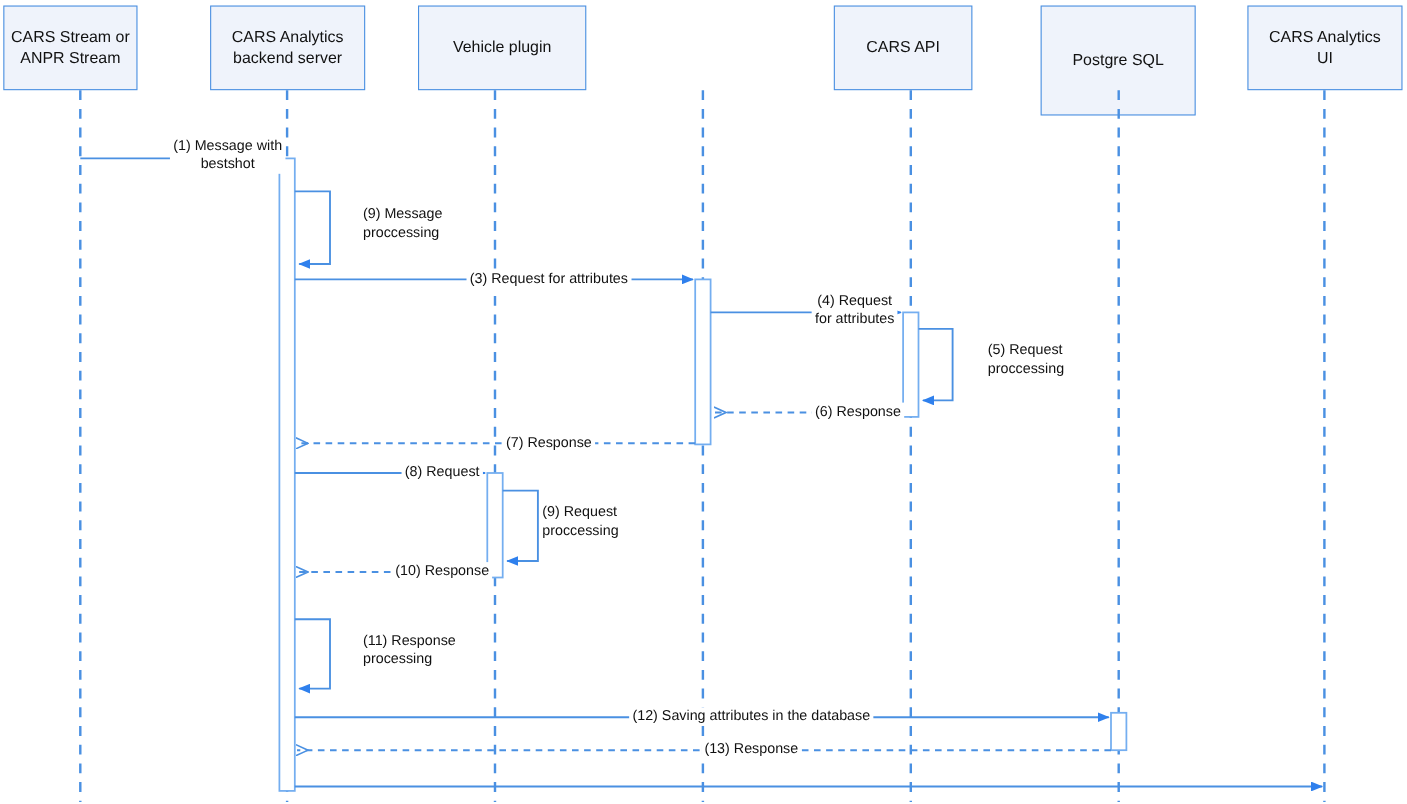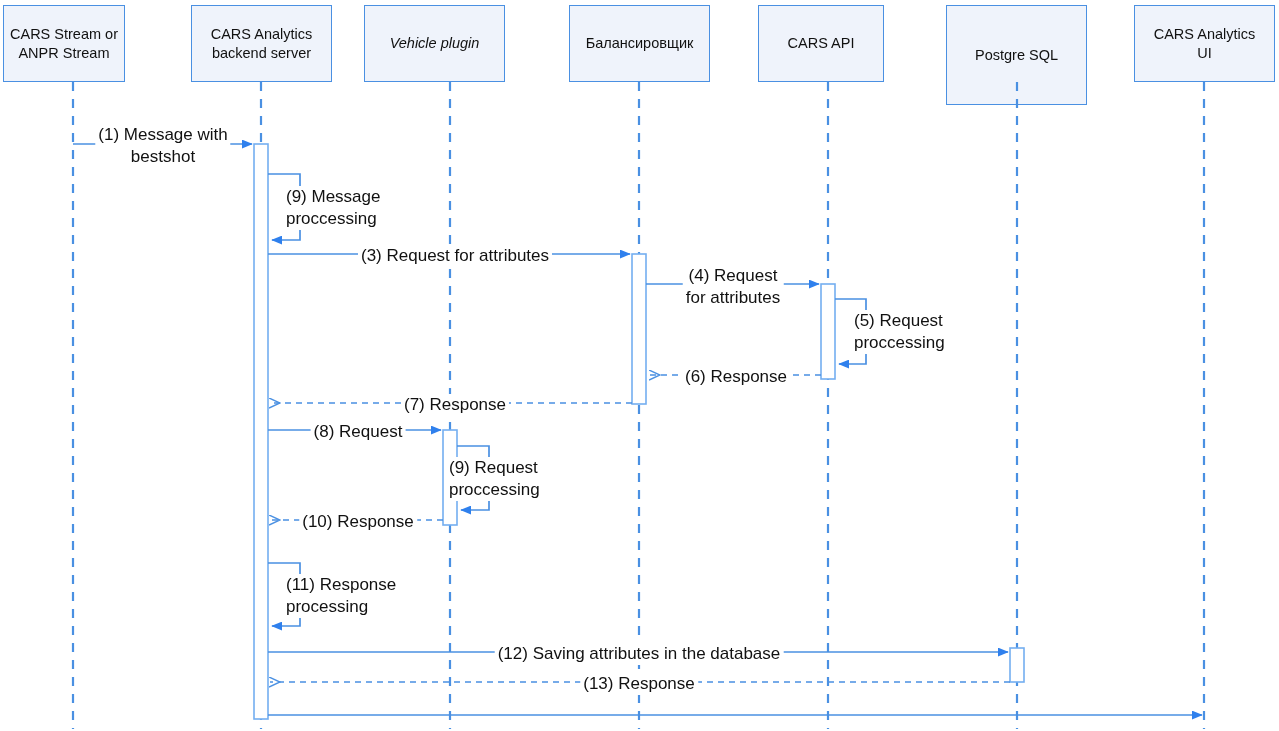"Vehicle plugin" div.participant-box { font-style: italic -> none; left: 364px -> 380px; width: 141px -> 153px }
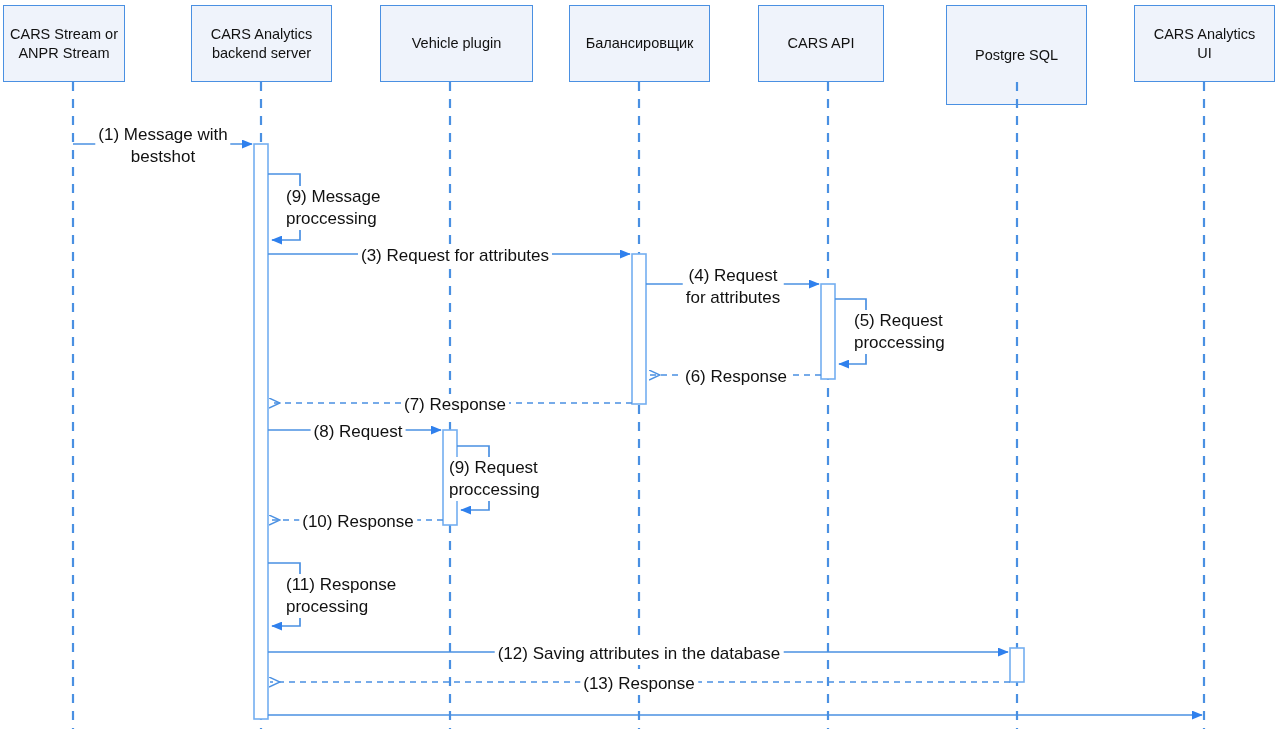"Балансировщик" div.participant-box { html: <div> <span>Балансировщик</span> </div> -> none }
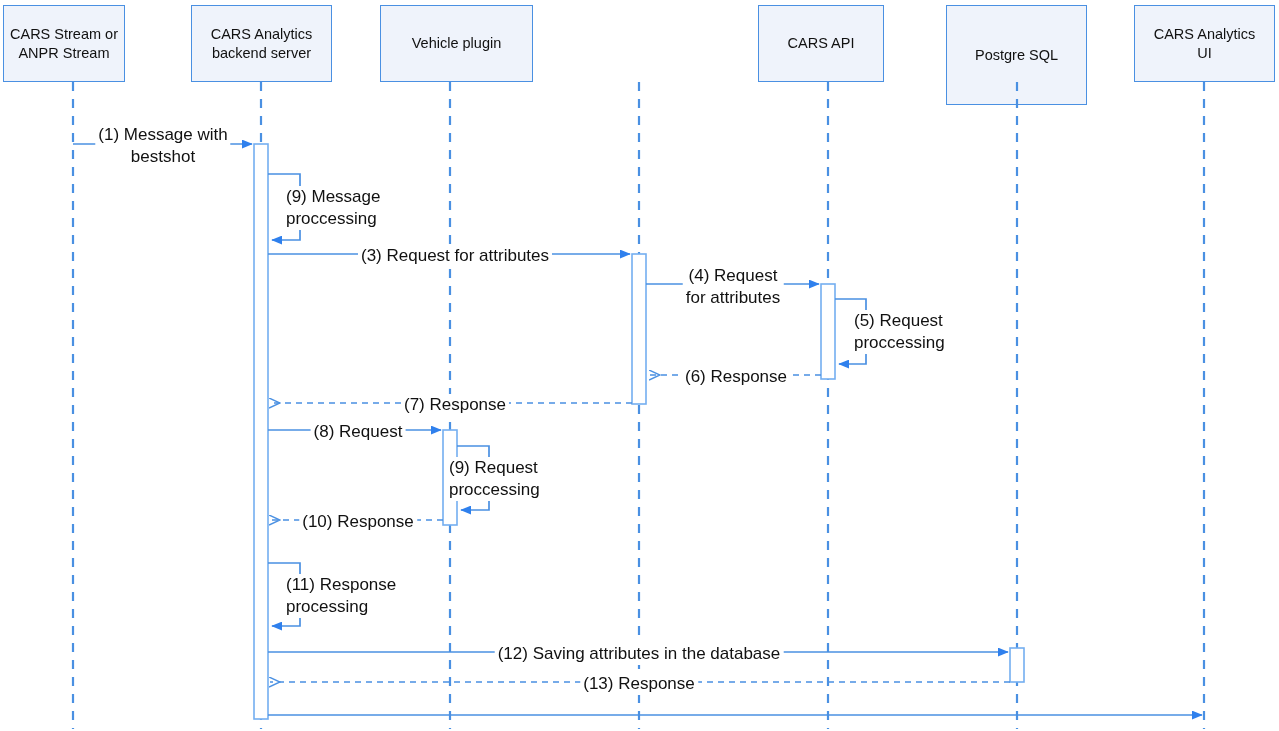"(1) Message with" .msg-label { font-size: 17px -> 13px; margin-left: none -> 44px }
